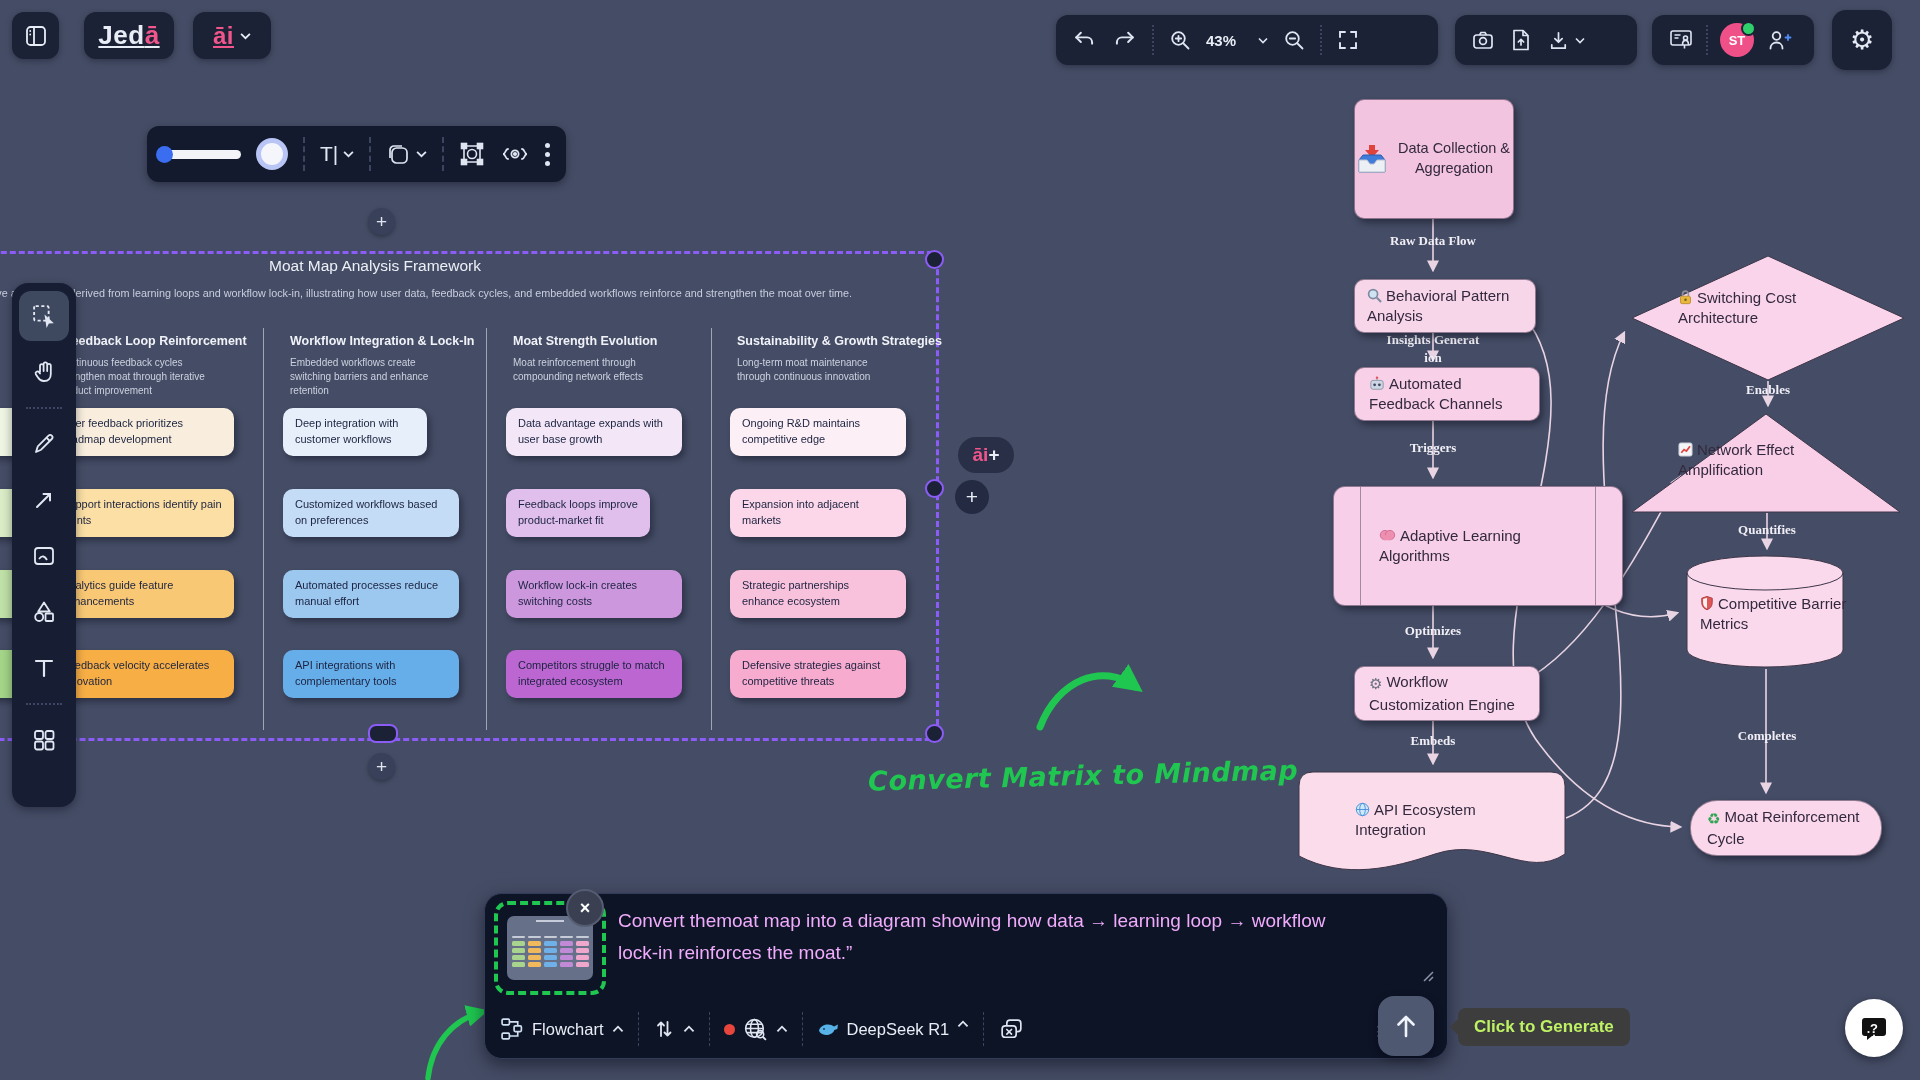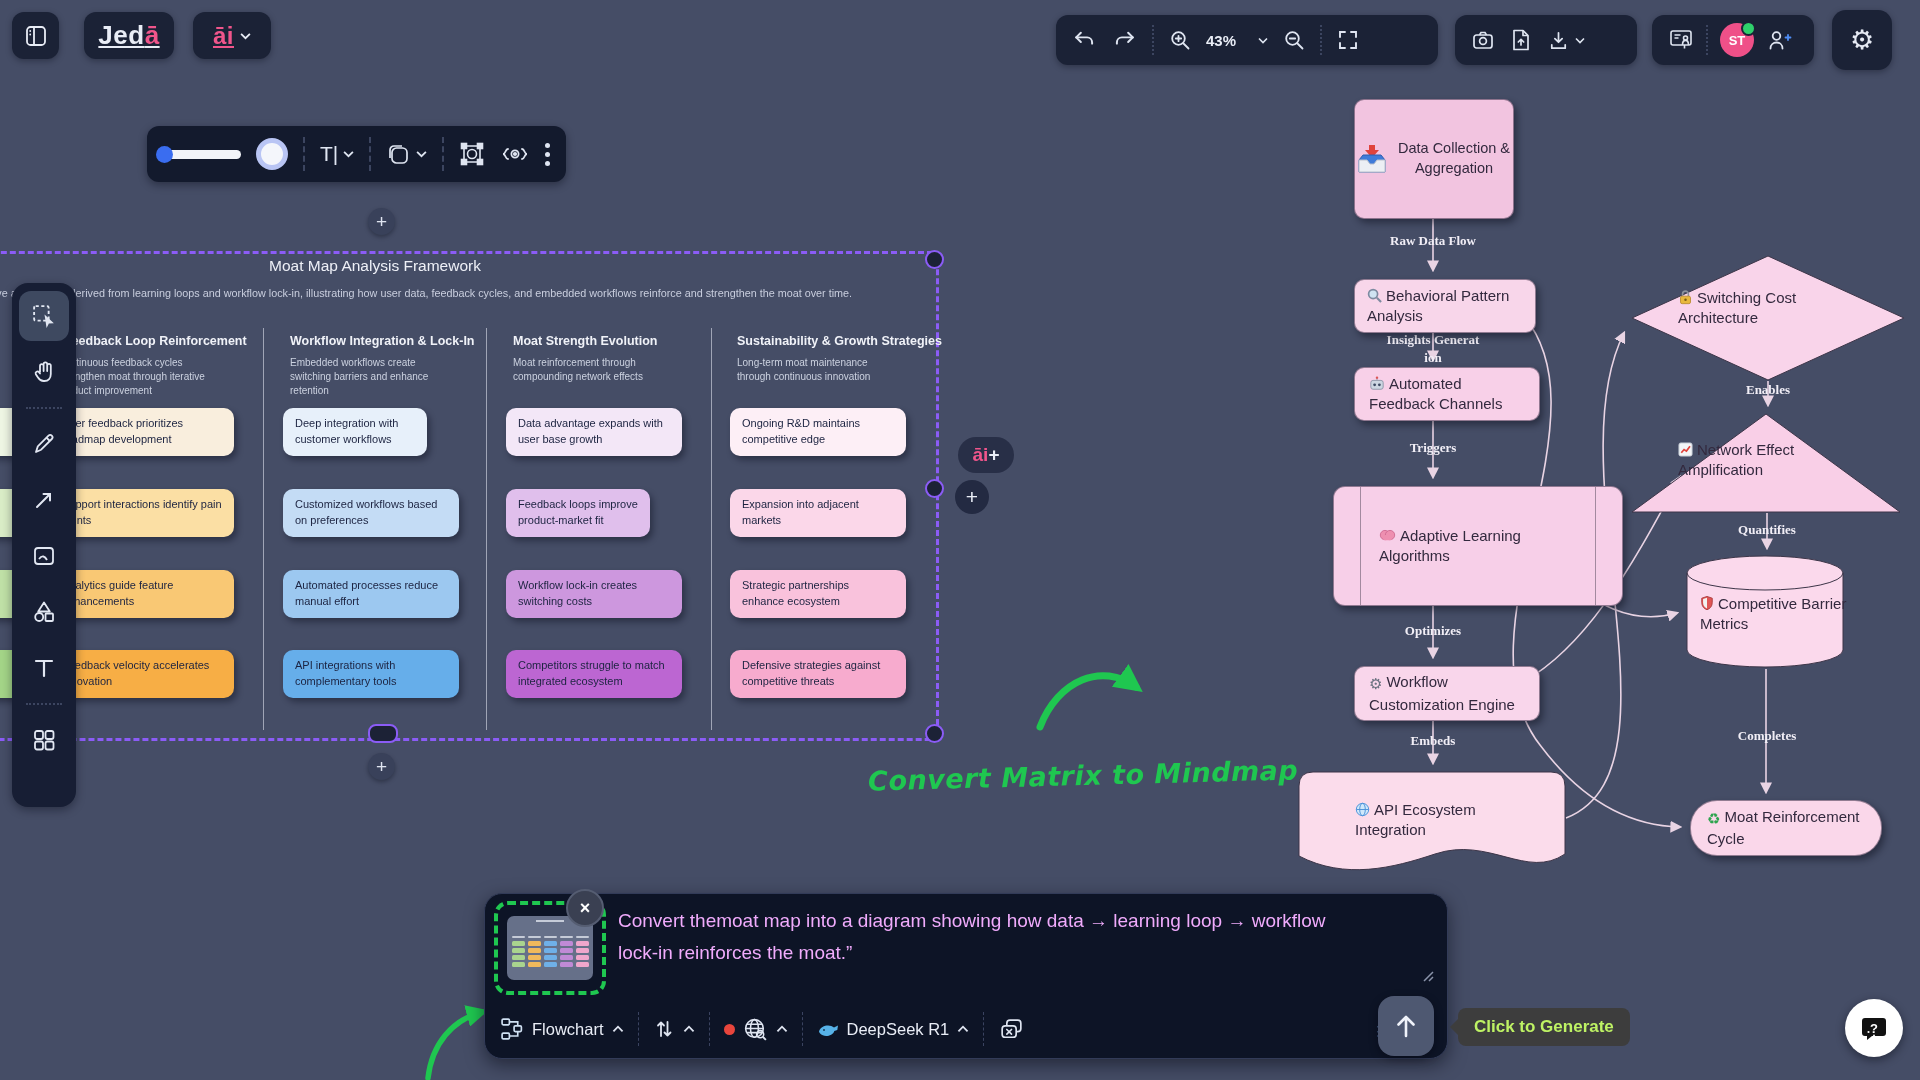"DeepSeek R1" span { align-items: center -> none }
